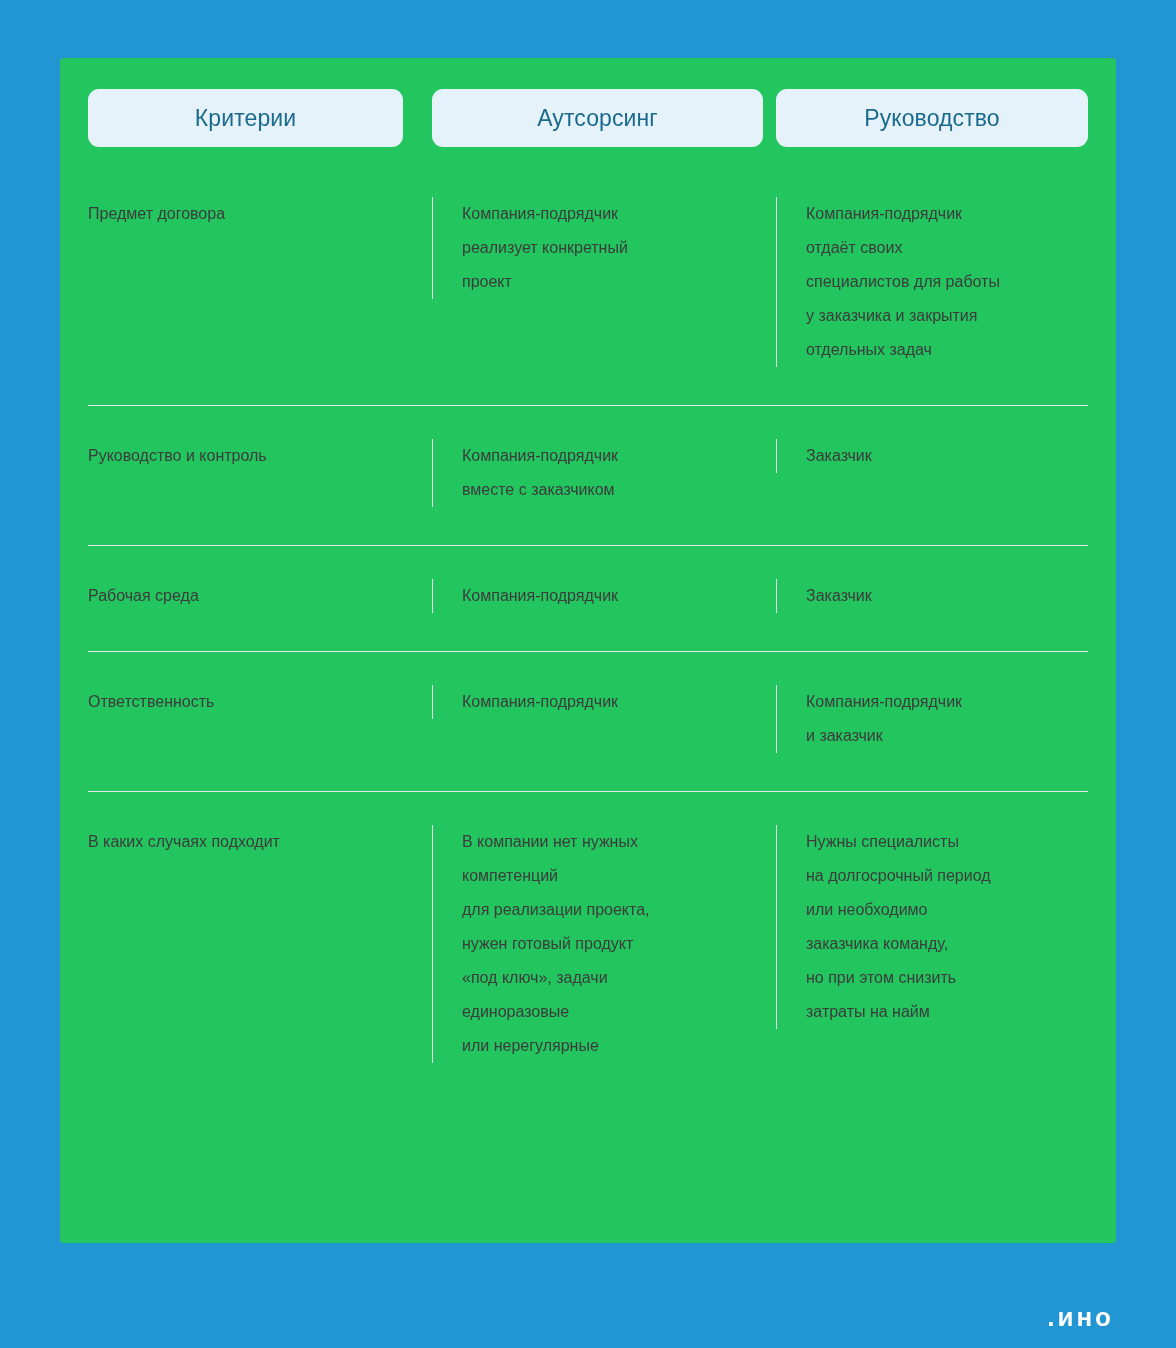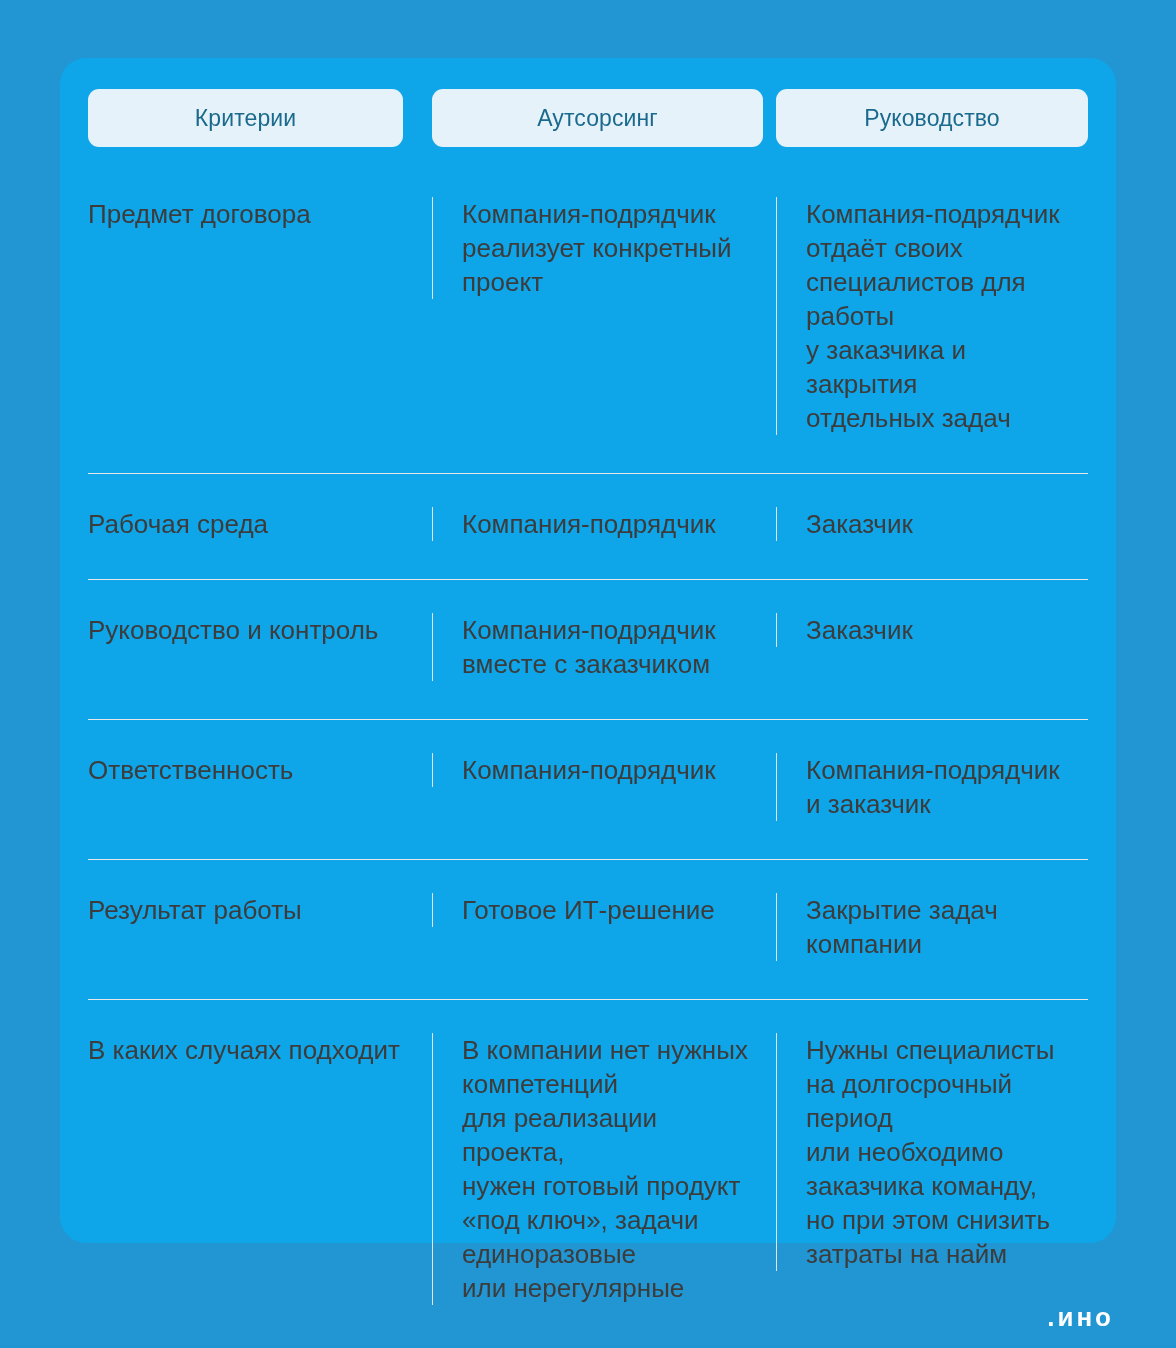"Критерии" .card { background: #0ea5e9 -> #22c55e; border-radius: 26px -> 4px }
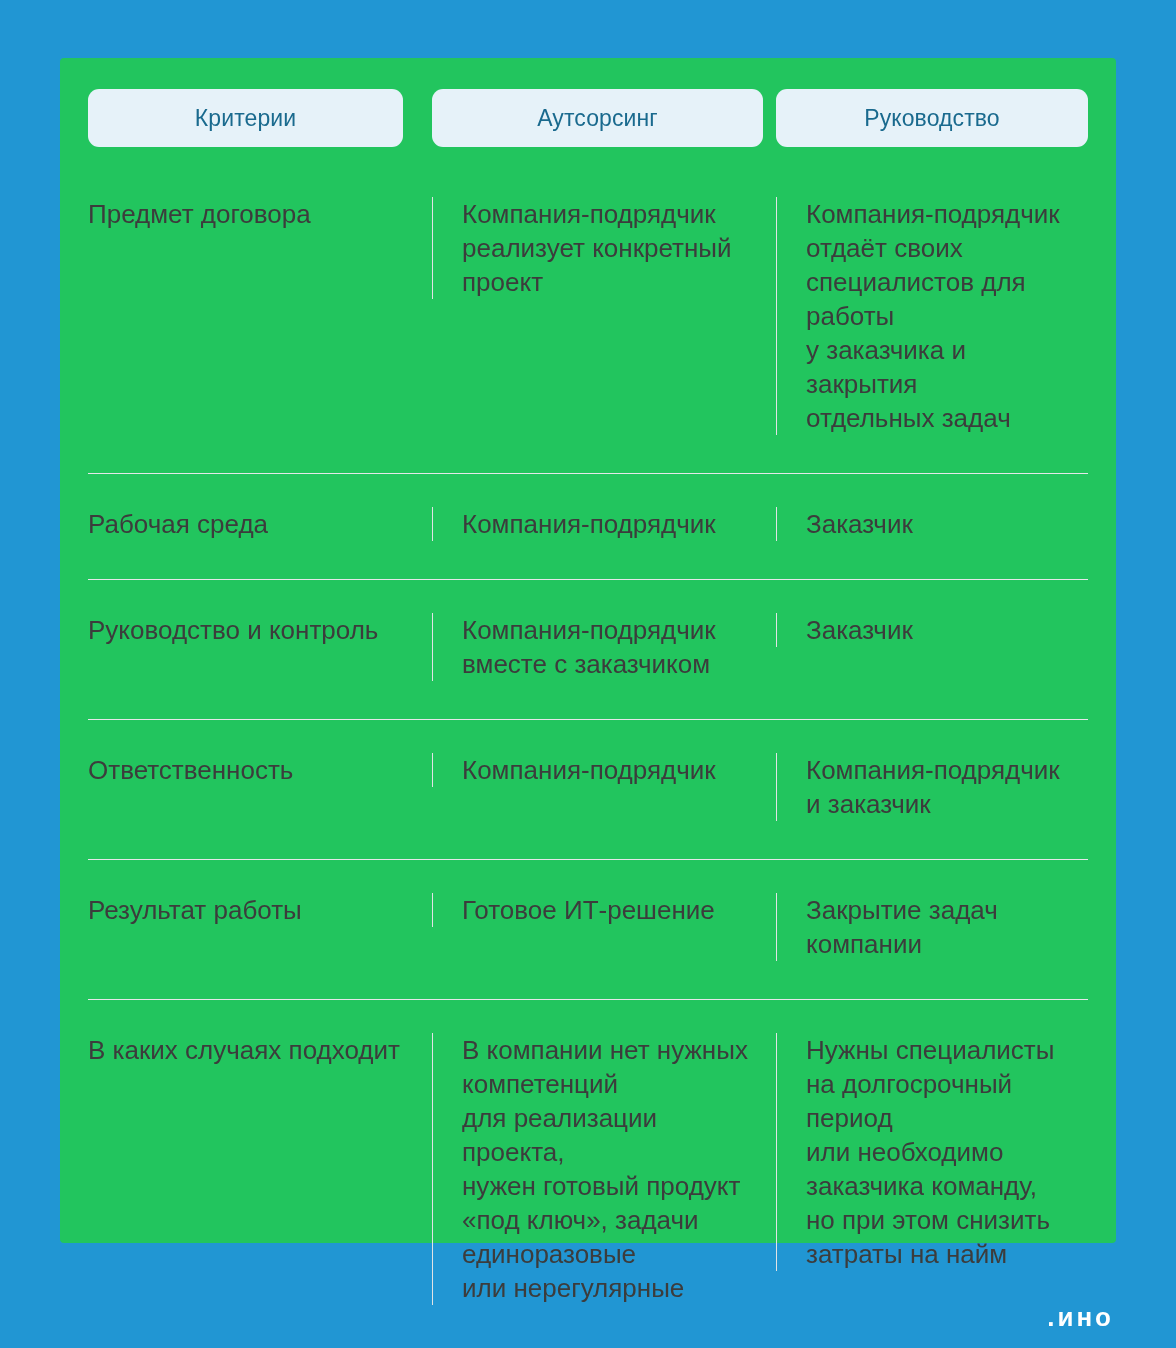"Предмет договора" tbody td { font-size: 26px -> 16px }
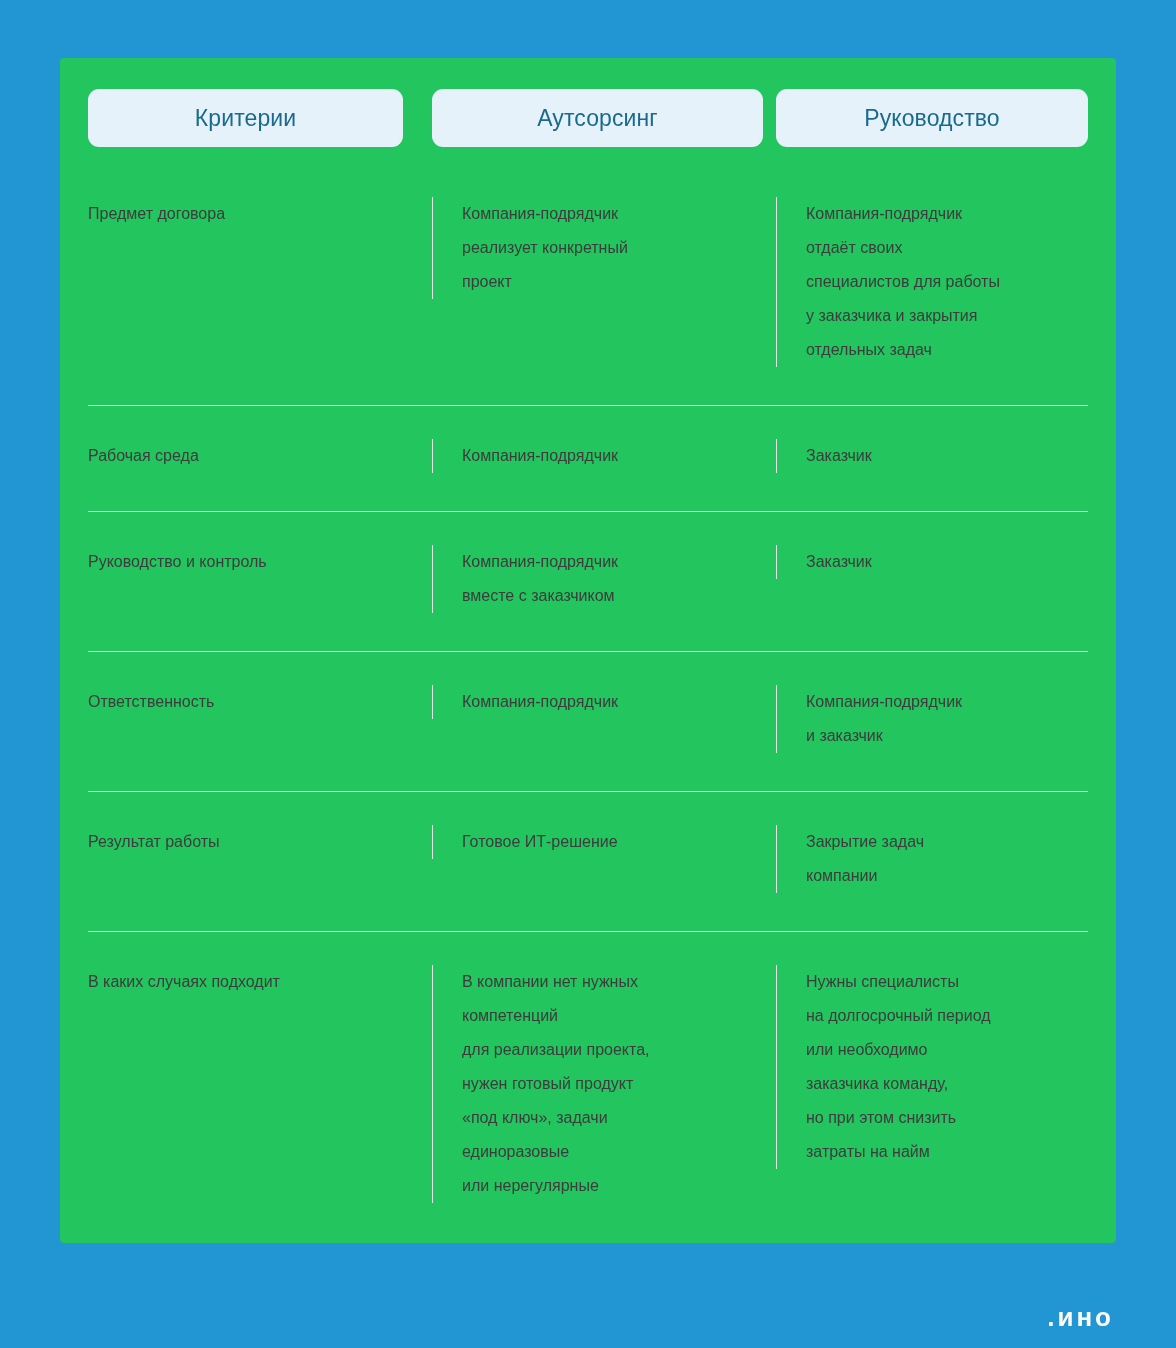"Рабочая среда" tr { order: before "Руководство и контроль" -> after "Руководство и контроль" }
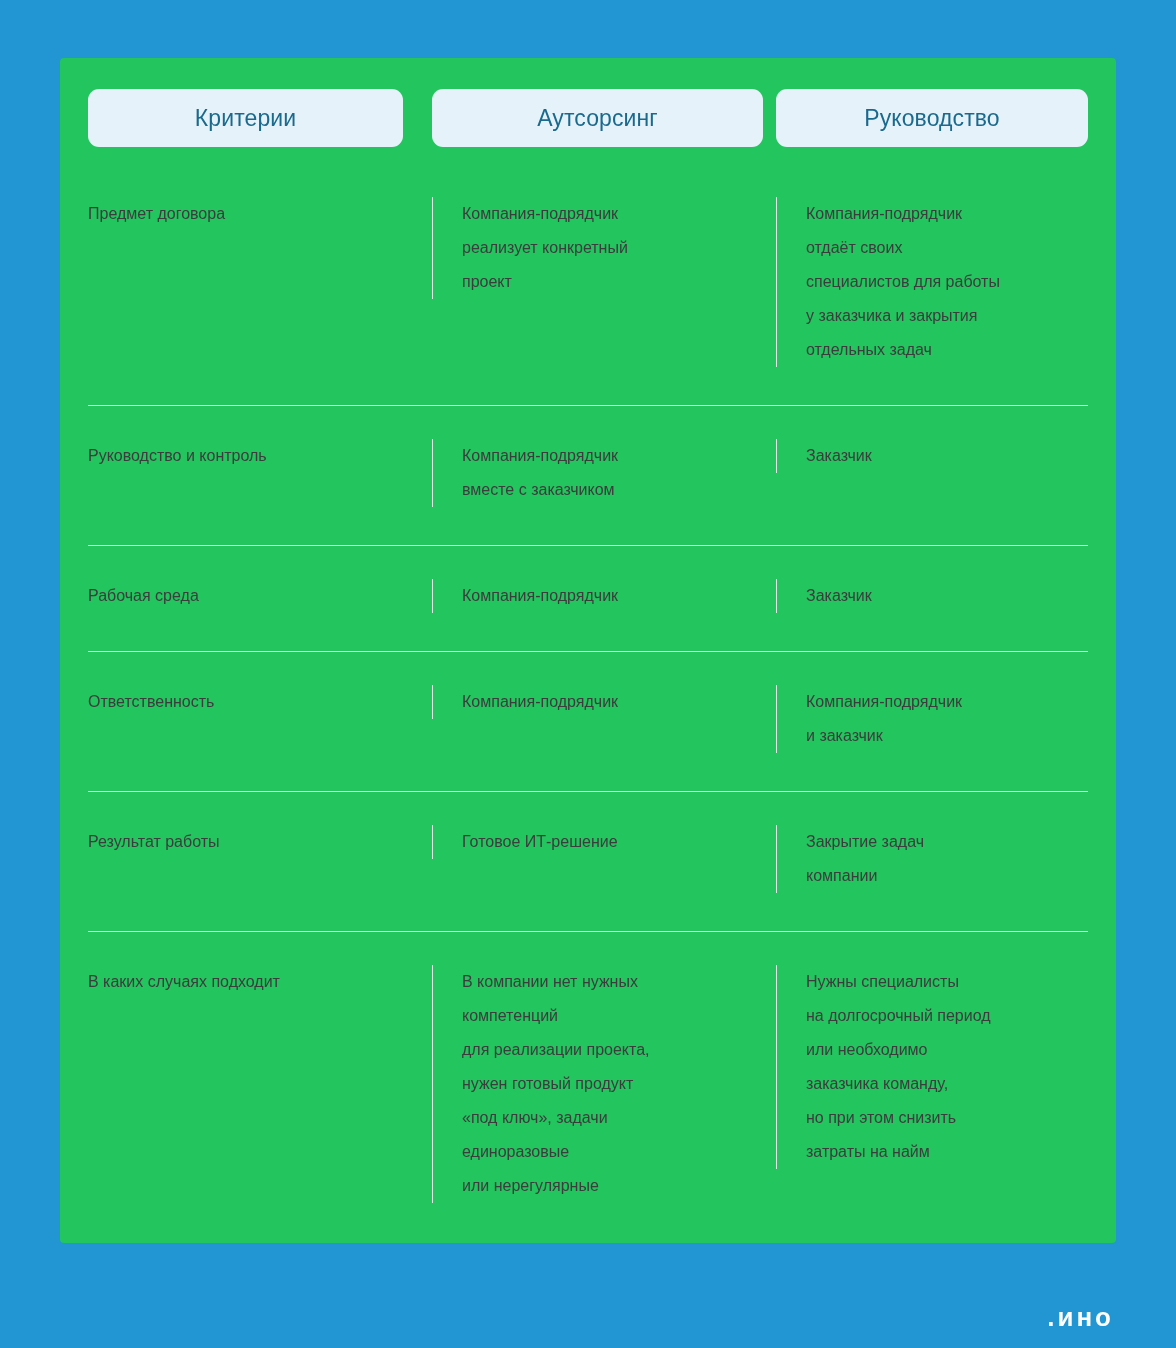"Результат работы" tr { html: <tr> <td> <span>Результат работы</span> </td> <td> <span>Готовое ИТ-решение</span> </td> <td> <span>Закрытие задач компании</span> </td> </tr> -> none }
